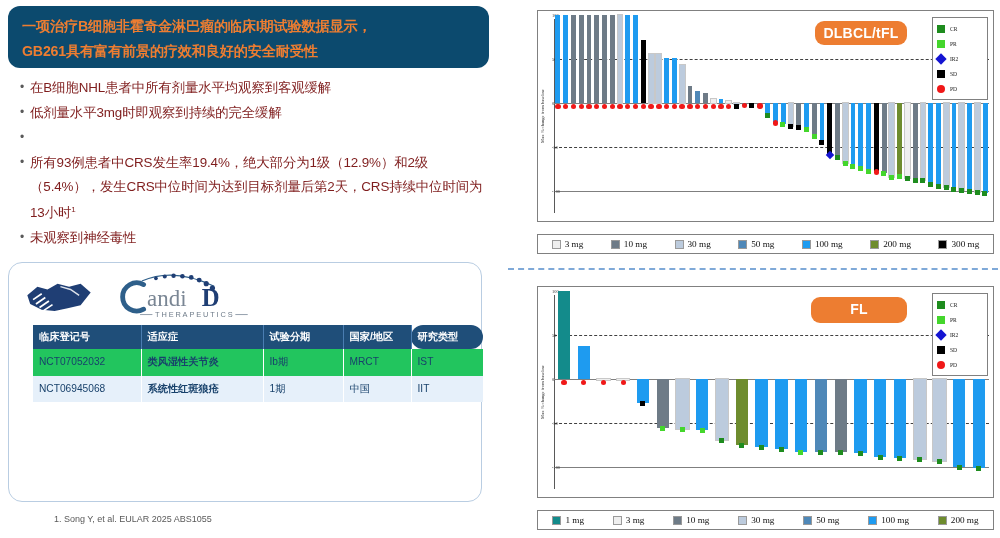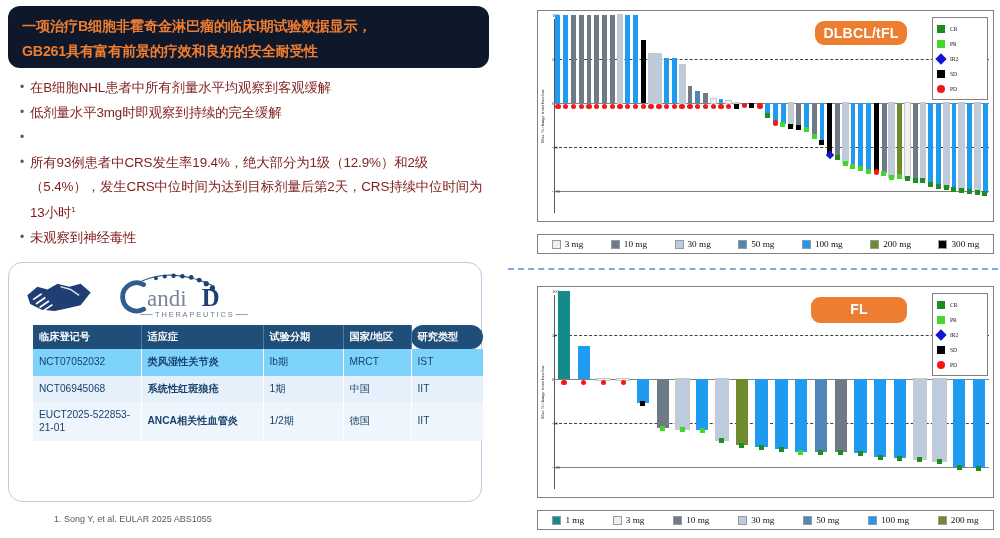"一项治疗B细胞非霍奇金淋巴瘤的临床I期试验数据显示，" .headline { background: #0f172a -> #0c4a6e }
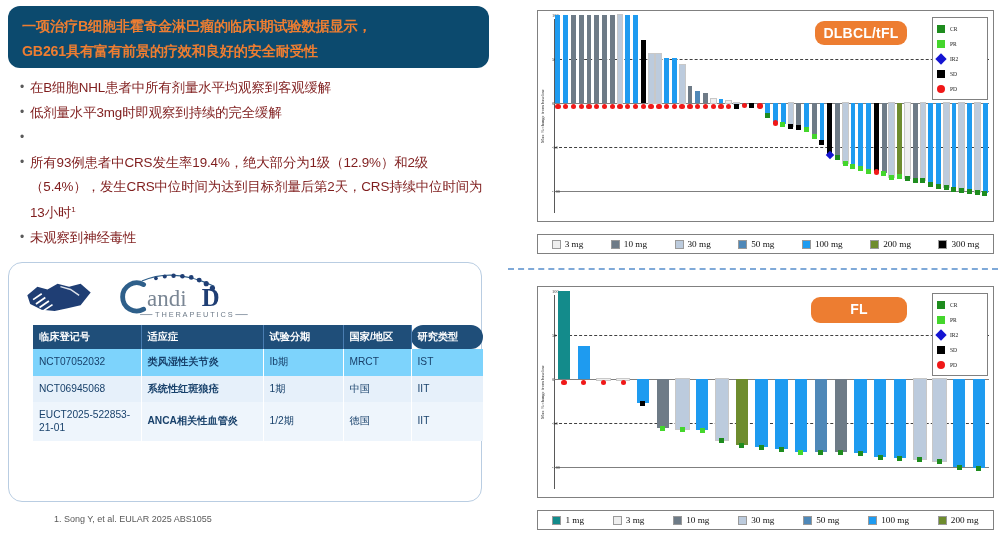"NCT07052032" .ctable tr.r0 td { background: #7dd3fc -> #22c55e }
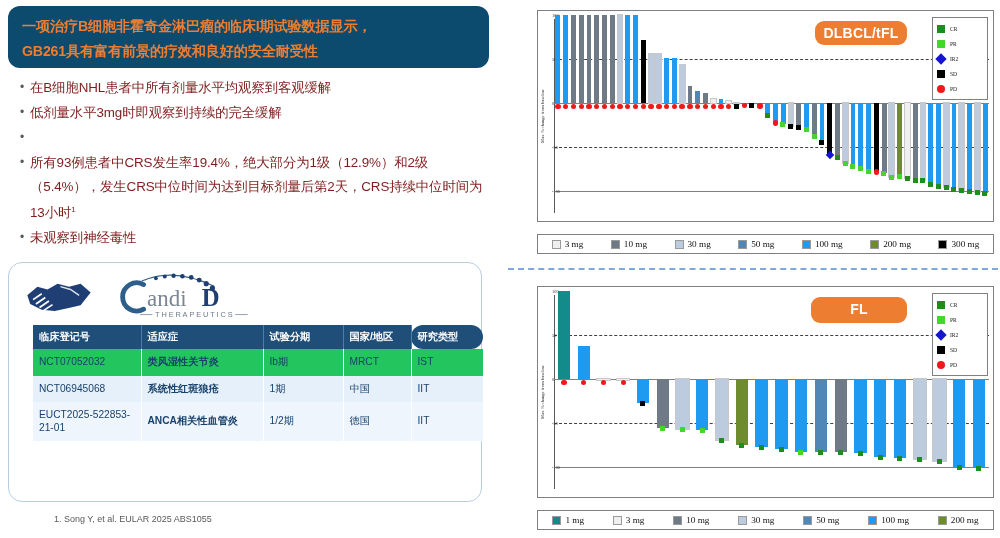"EUCT2025-522853-21-01" tr.r2 { html: <tr> <td>EUCT2025-522853-21-01</td> <td>ANCA相关性血管炎</td> <td>1/2期</td> <td>德国</td> <td>IIT</td> </tr> -> none }
